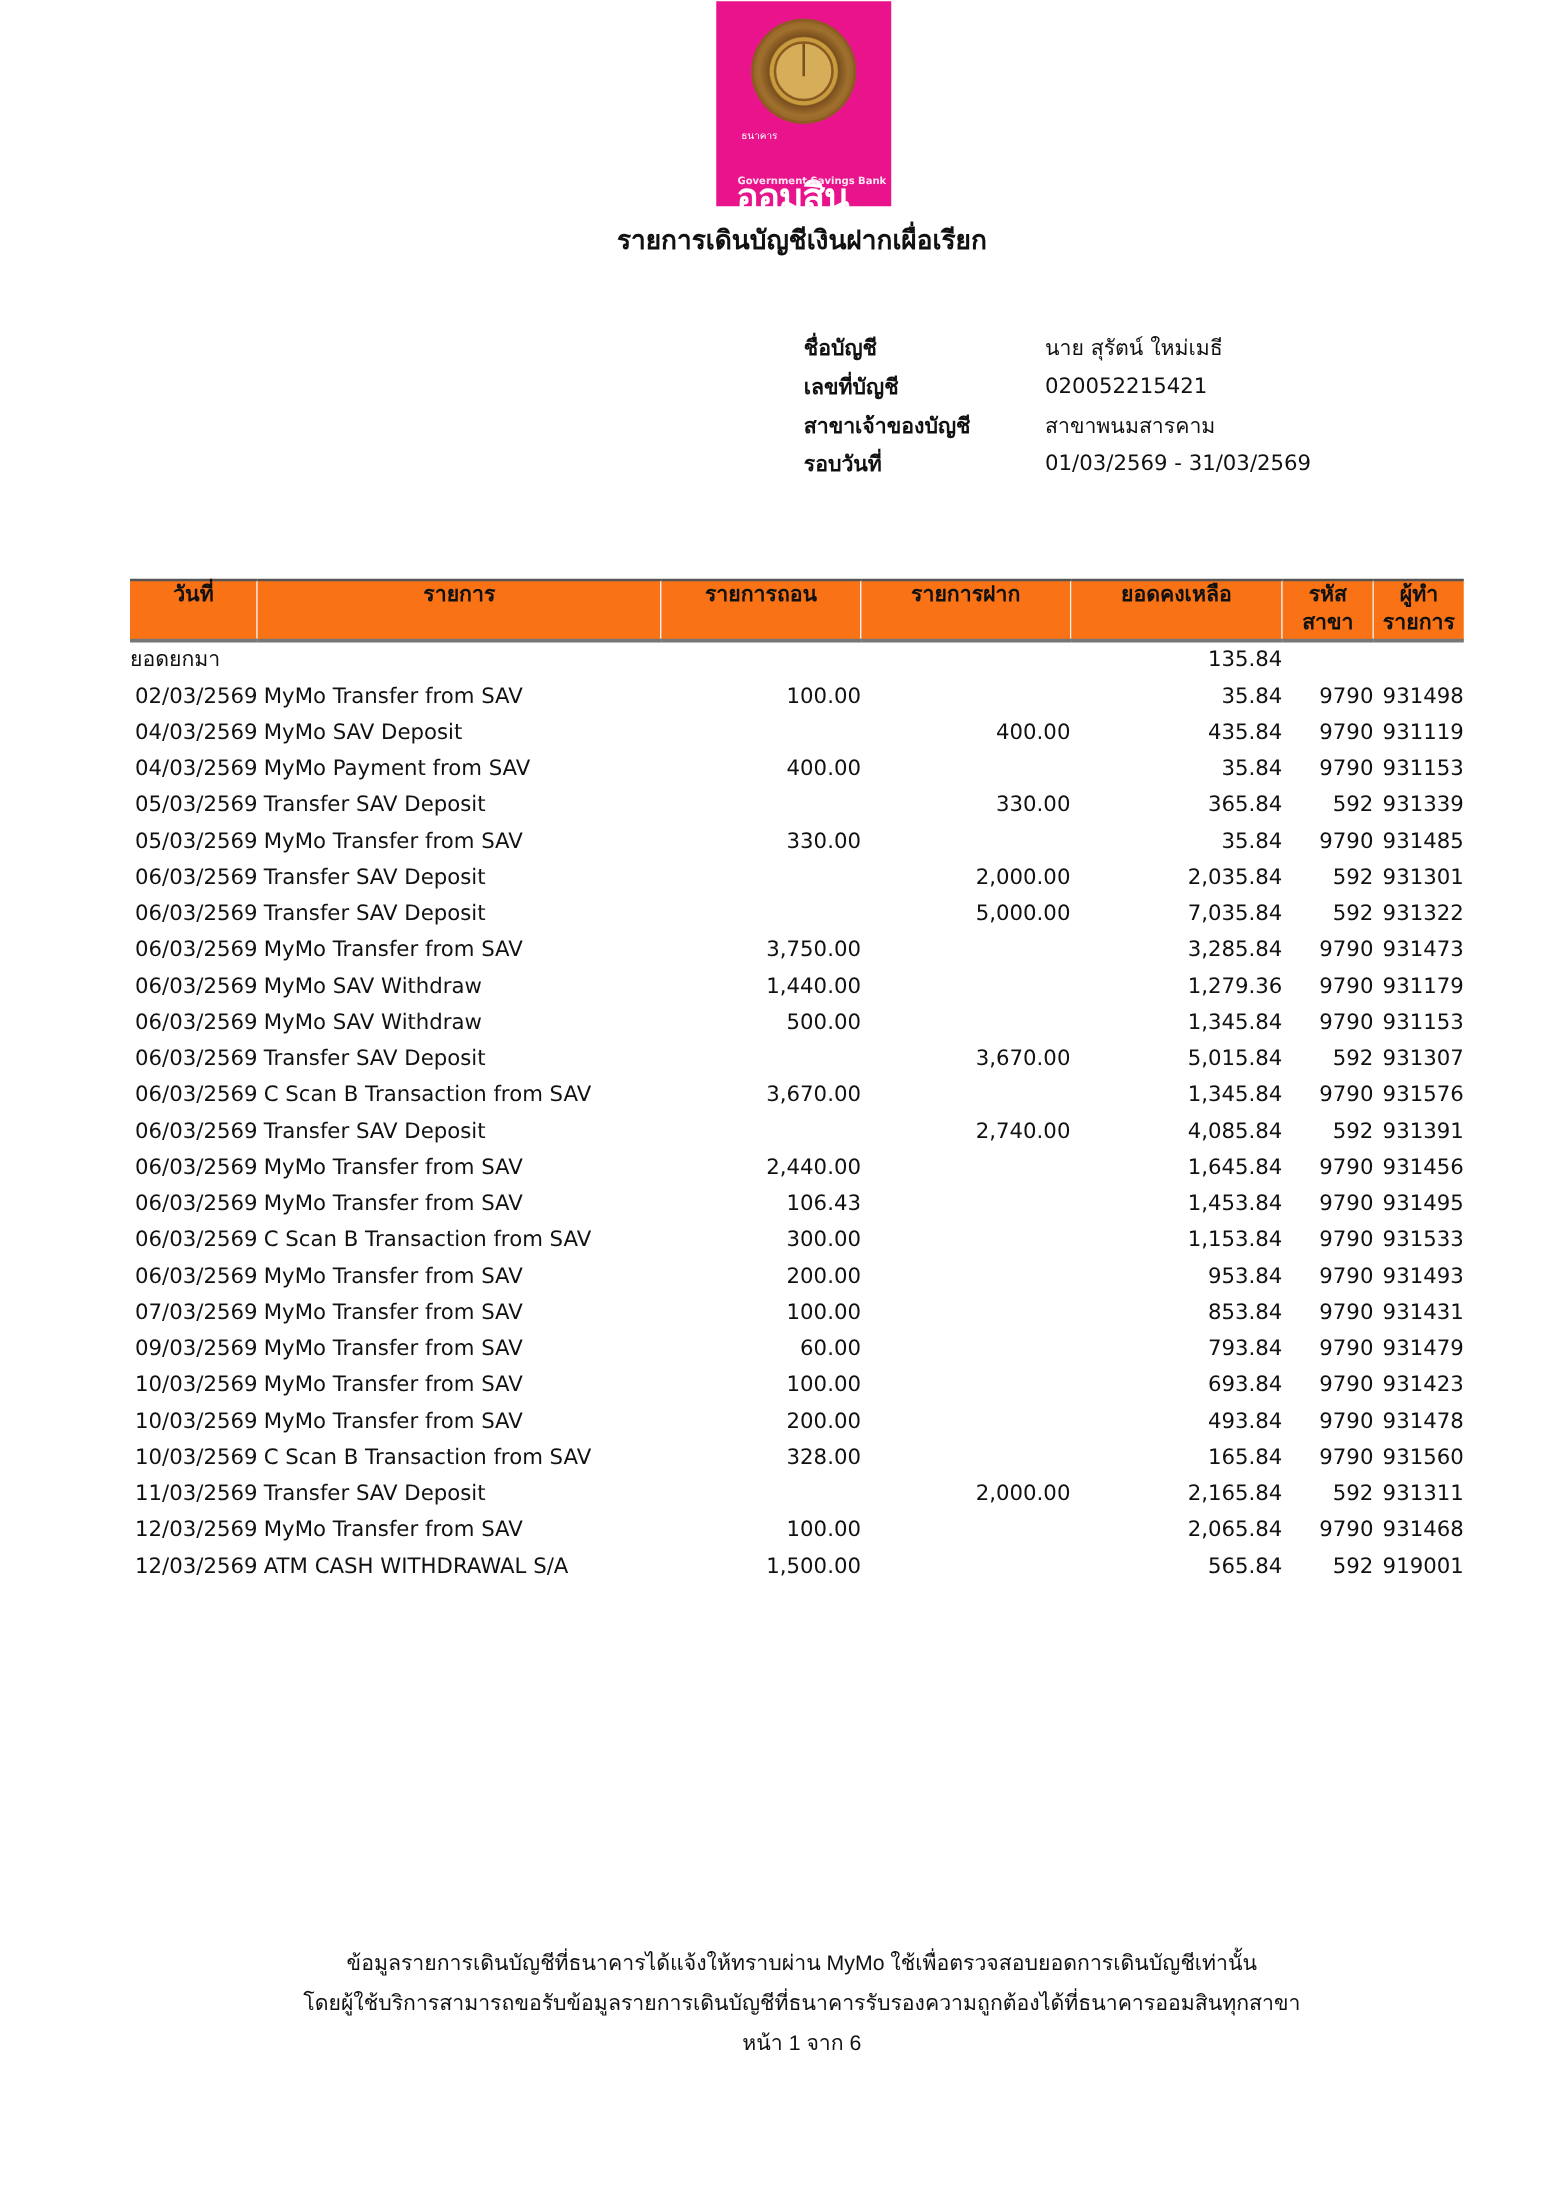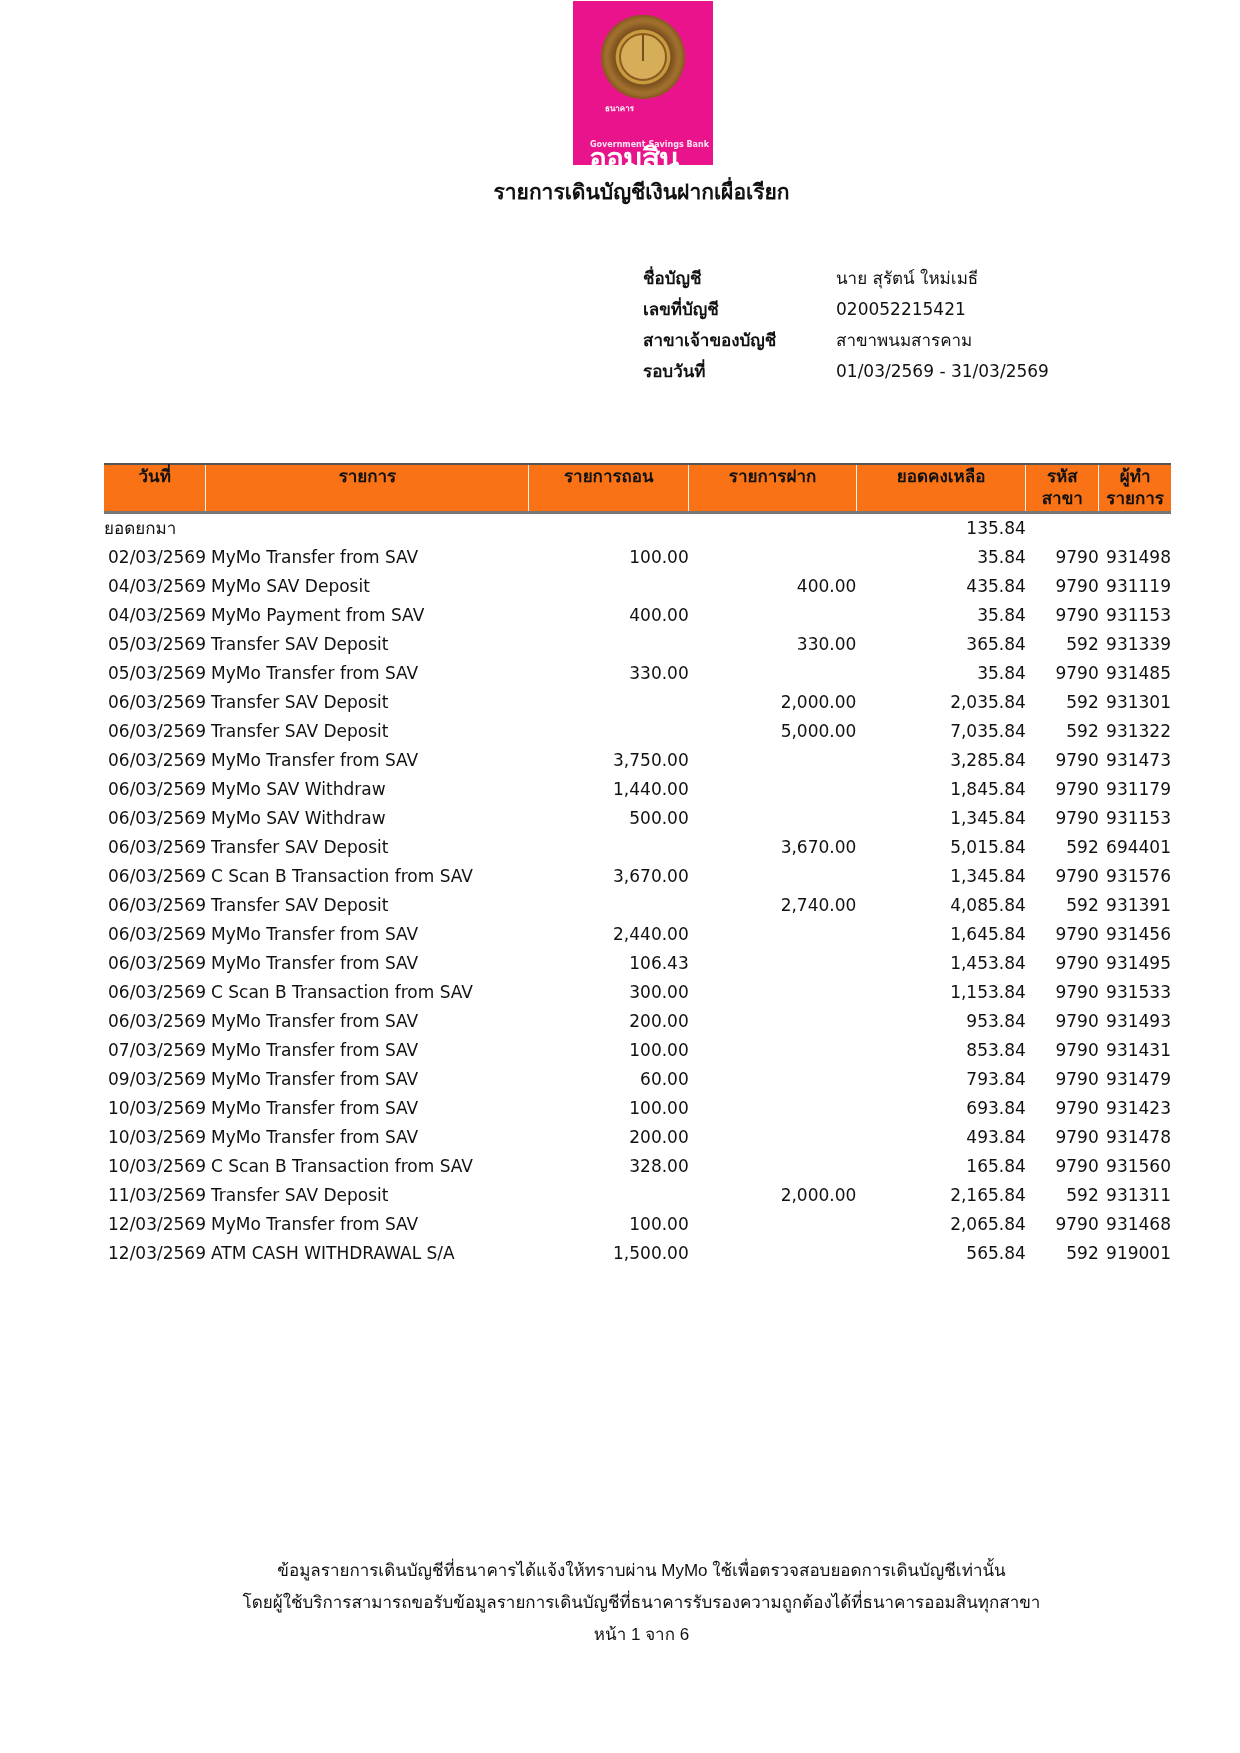"ธนาคาร" .logo .brand-small { font-weight: bold -> normal; margin-left: 12px -> none }
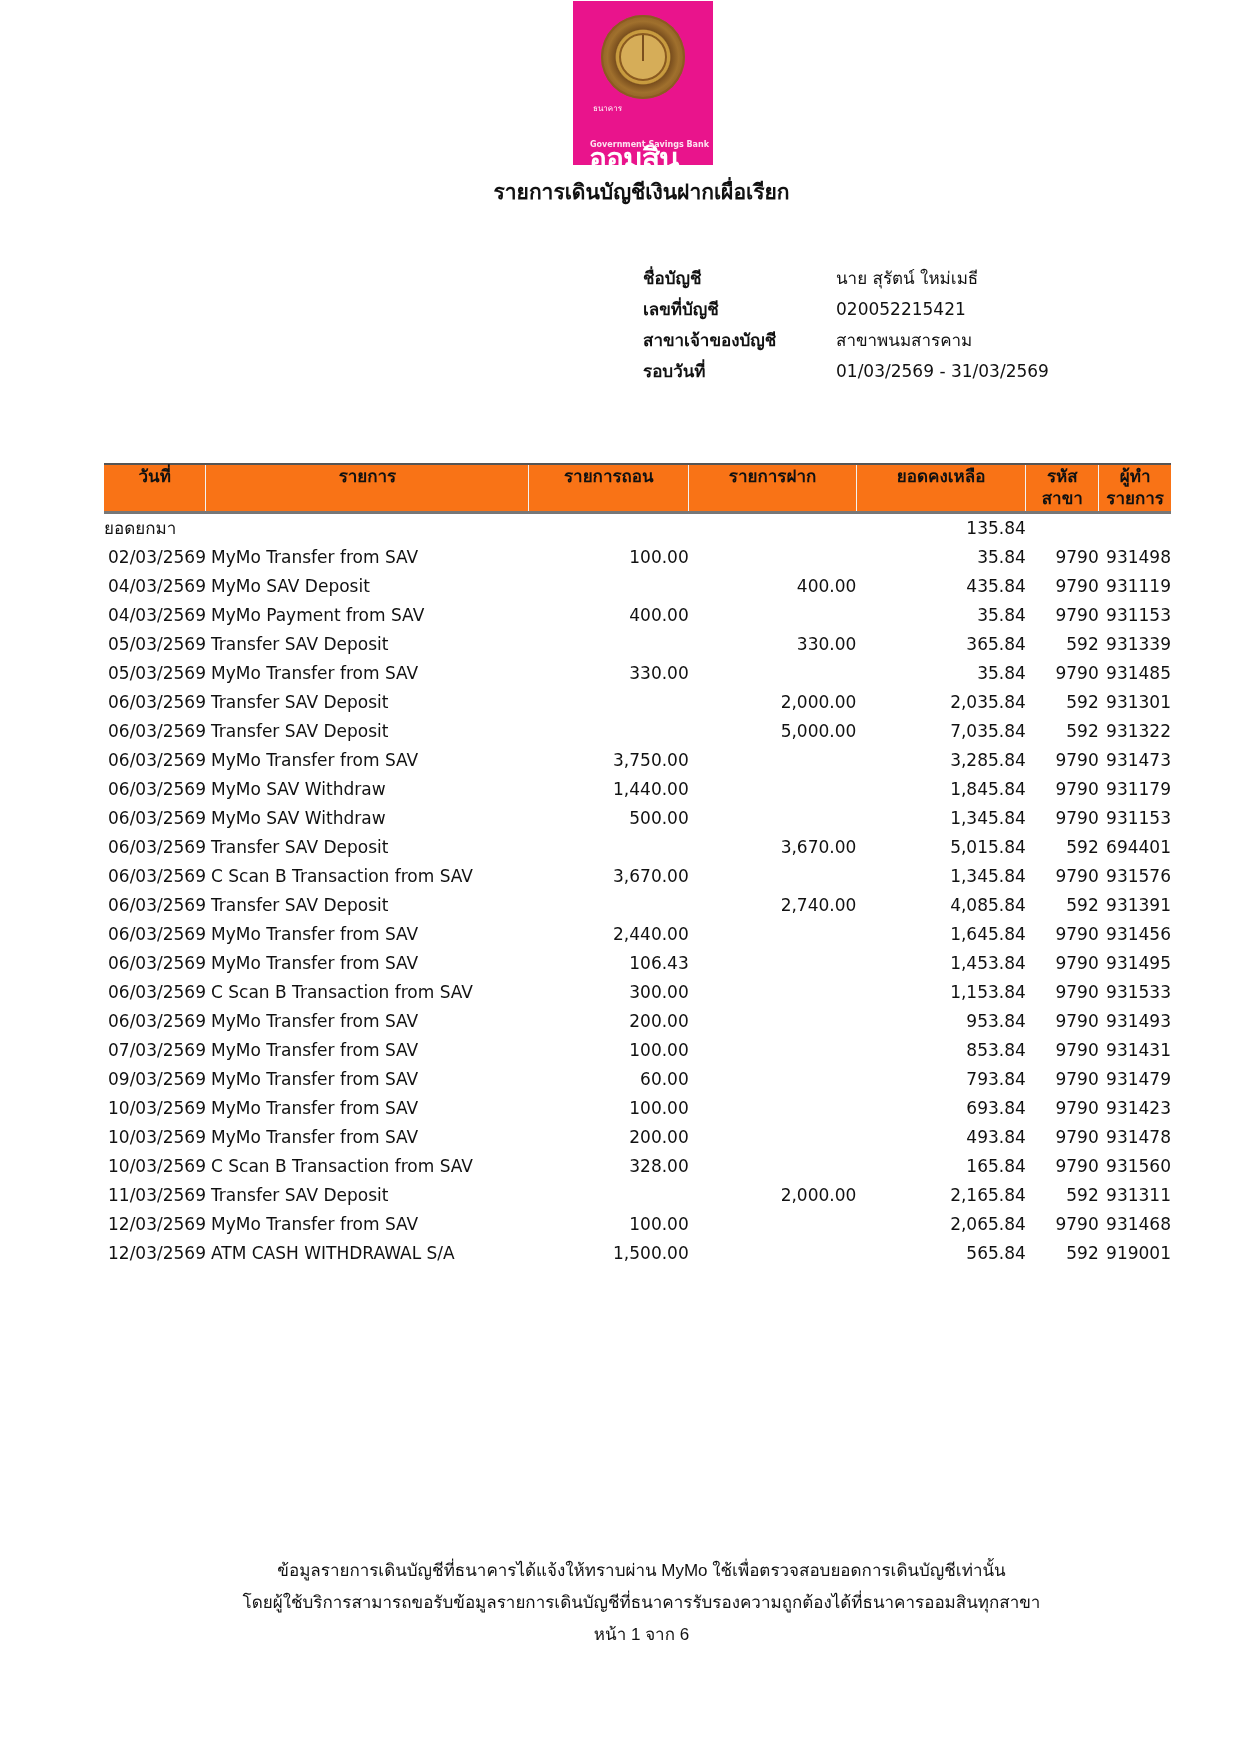"1,845.84" td.c-bal { text: 1,845.84 -> 1,279.36 }
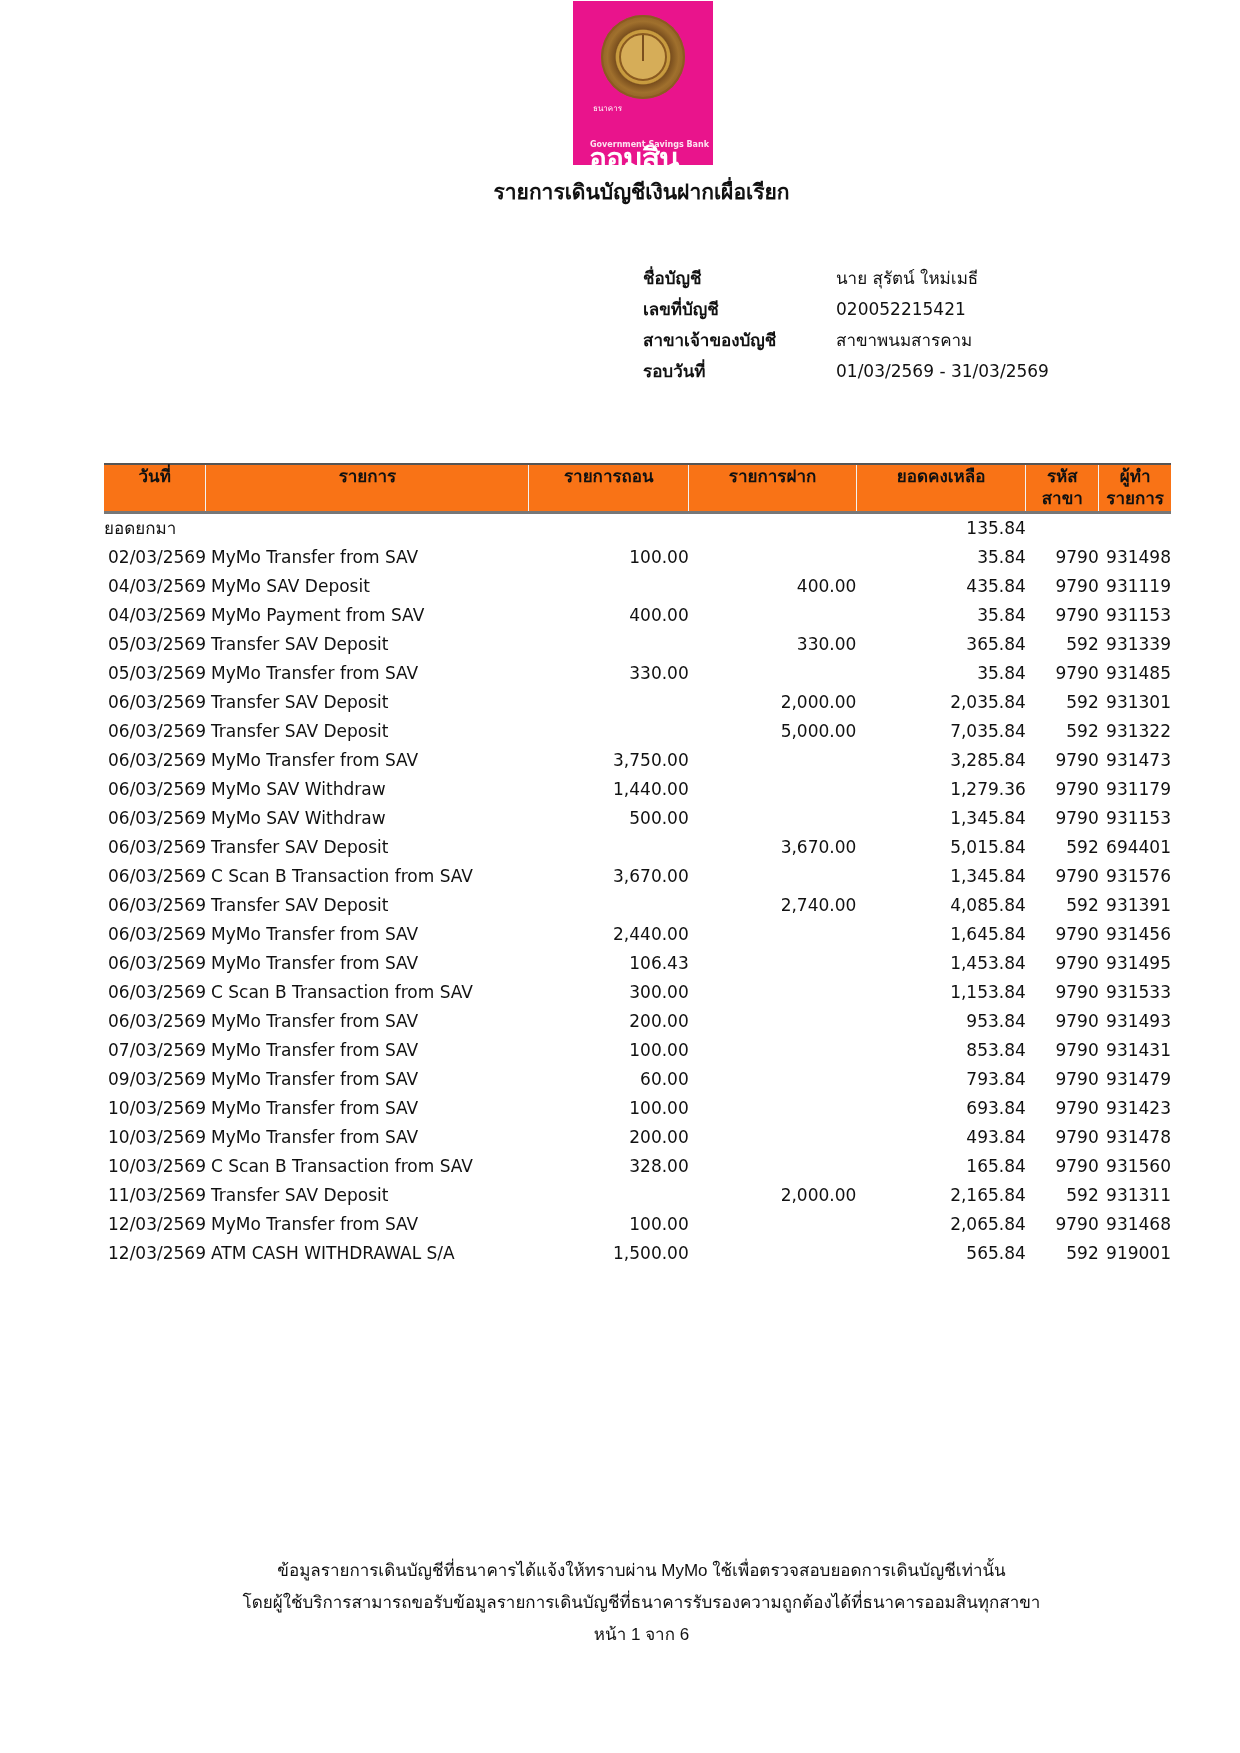"694401" td.c-op { text: 694401 -> 931307 }
